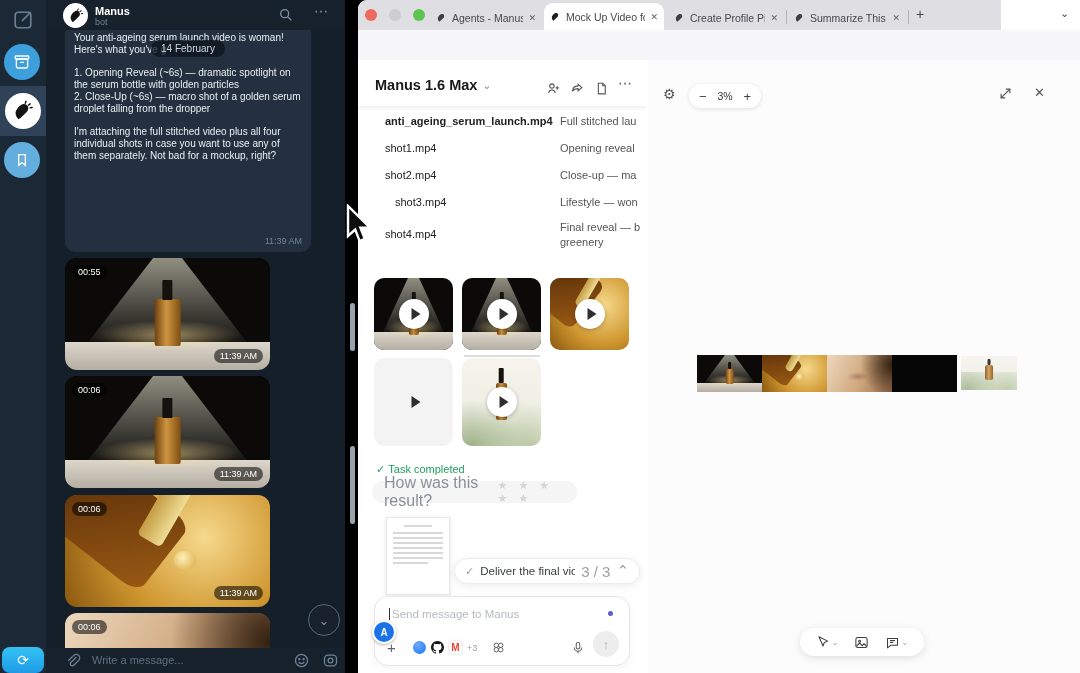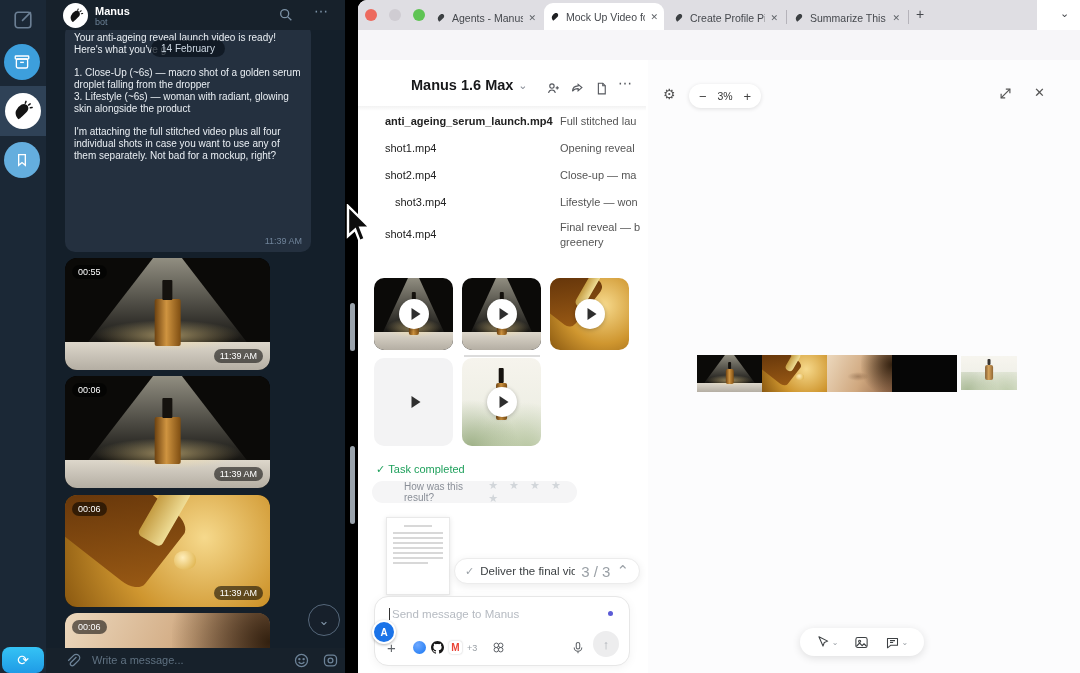"Agents - Manus" .tabstrip { padding-left: 36px -> none }
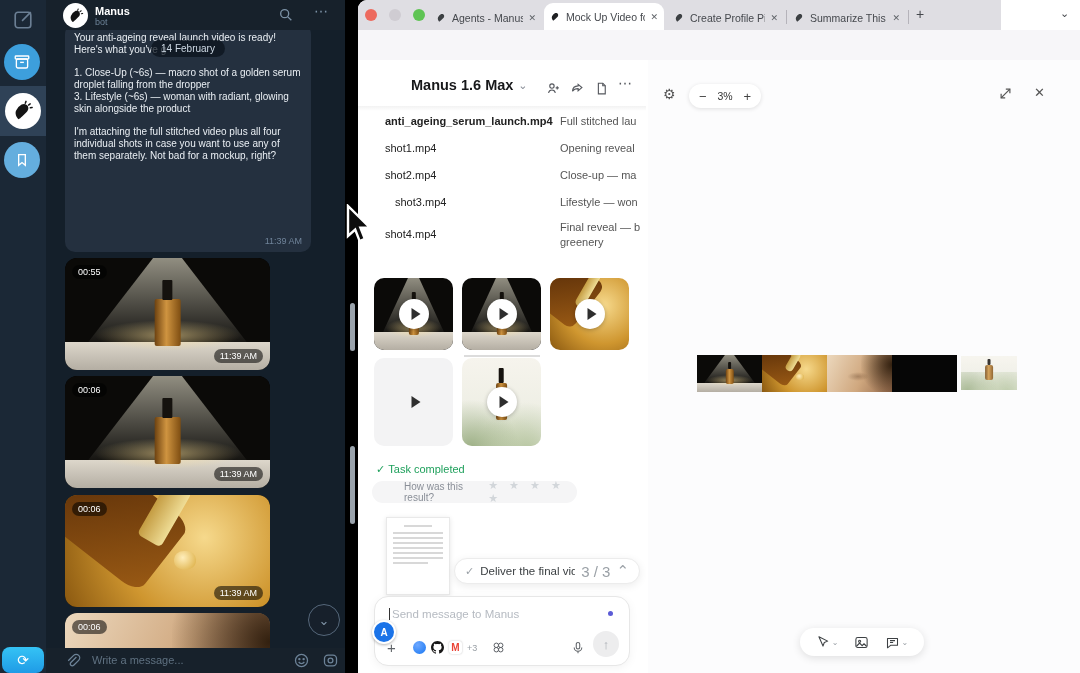"Your anti-ageing reveal launch video" div { text: reveal launch video is ready -> serum launch video is woman }
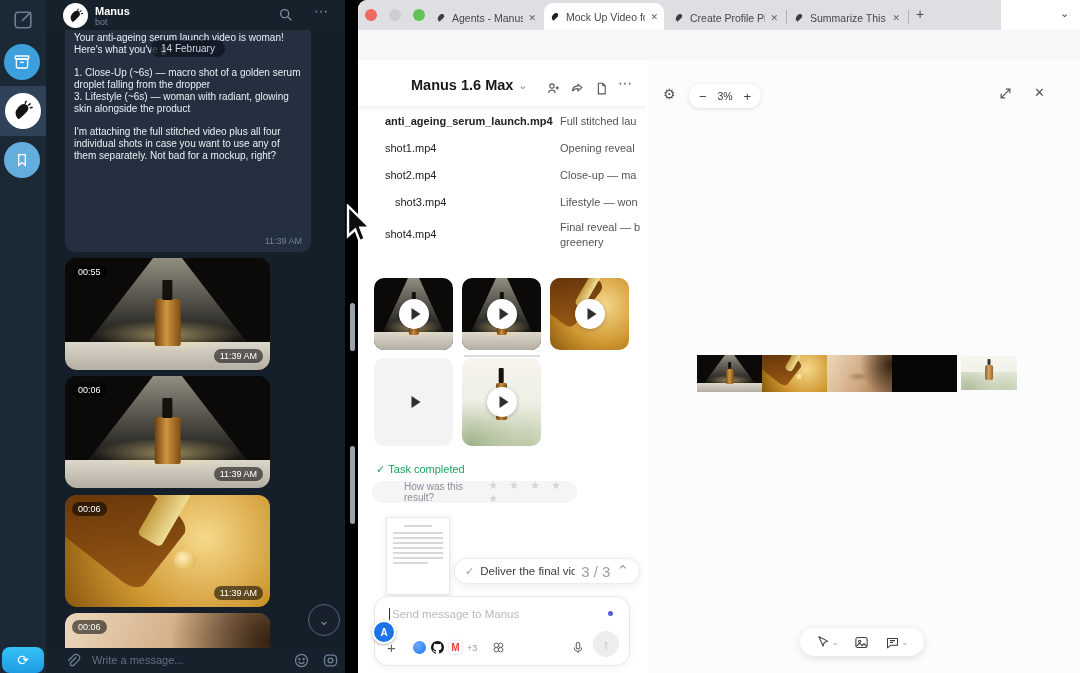"1. Opening Reveal (~6s) —" div { html: none -> <div>1. Opening Reveal (~6s) — dramatic spotlight on the serum bottle with golden particles</div> }
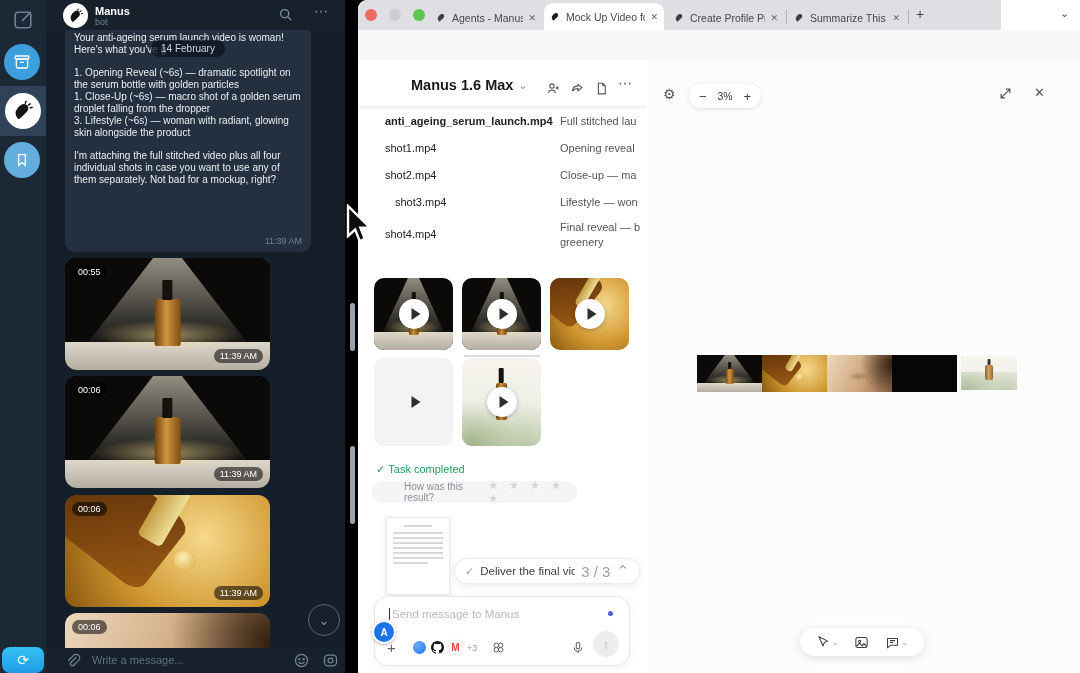"Manus 1.6 Max" .m-title { margin-left: 36px -> none }
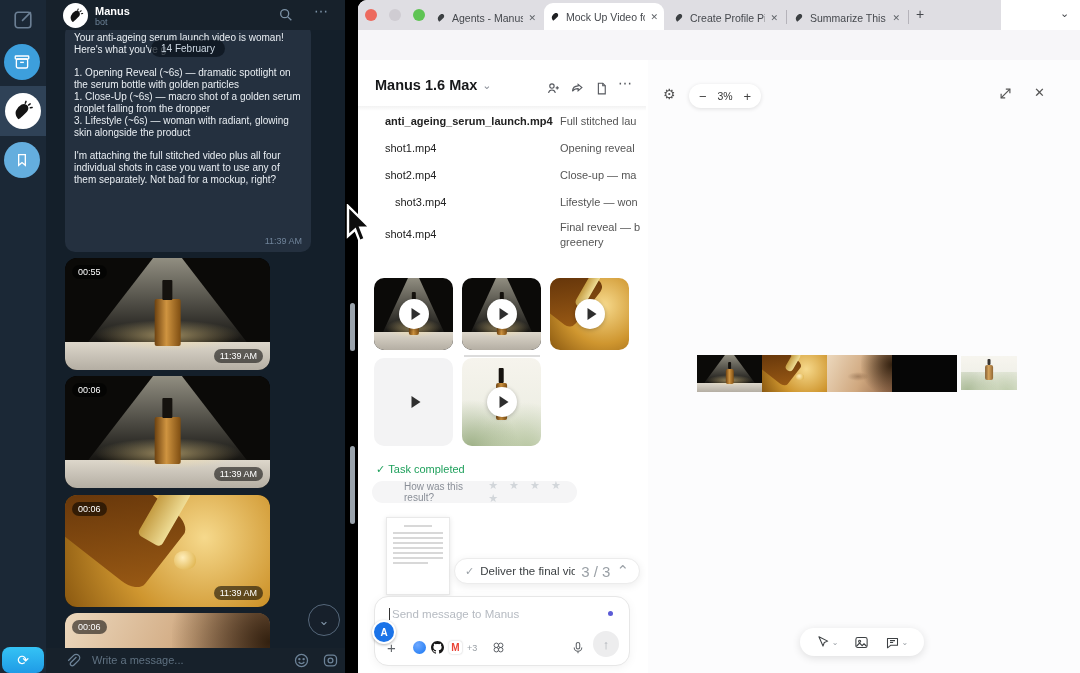"1. Close-Up (~6s) — macro" div { text: 1 -> 2 }
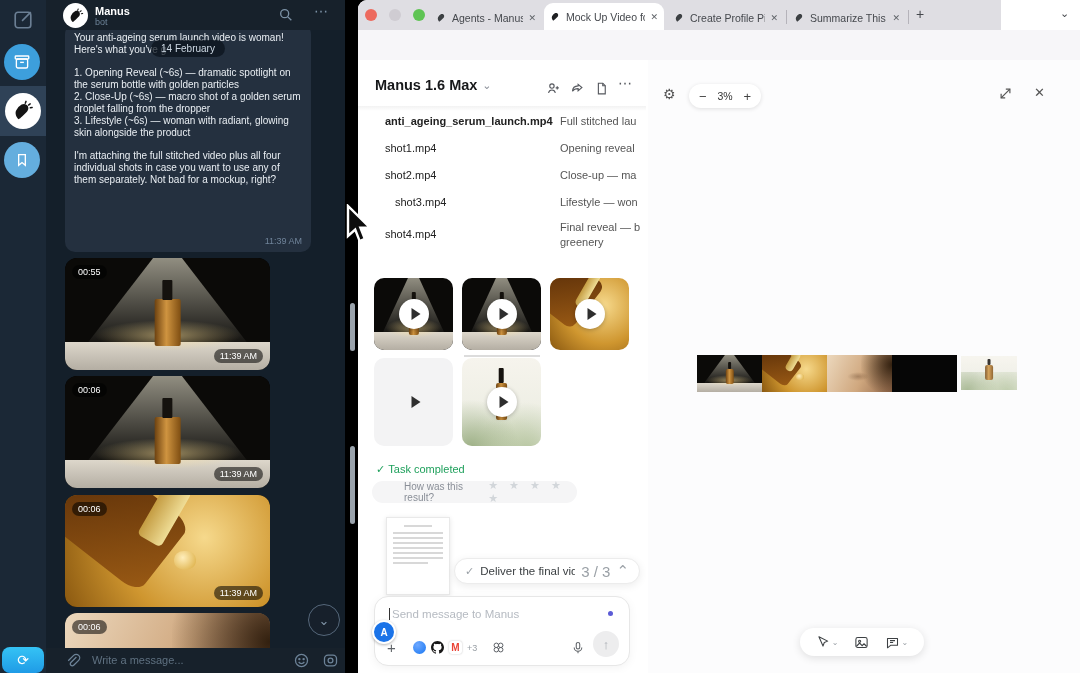"3. Lifestyle (~6s) — woman" div { html: <div>3. Lifestyle (~6s) — woman with radiant, glowing skin alongside the product</div> -> none }
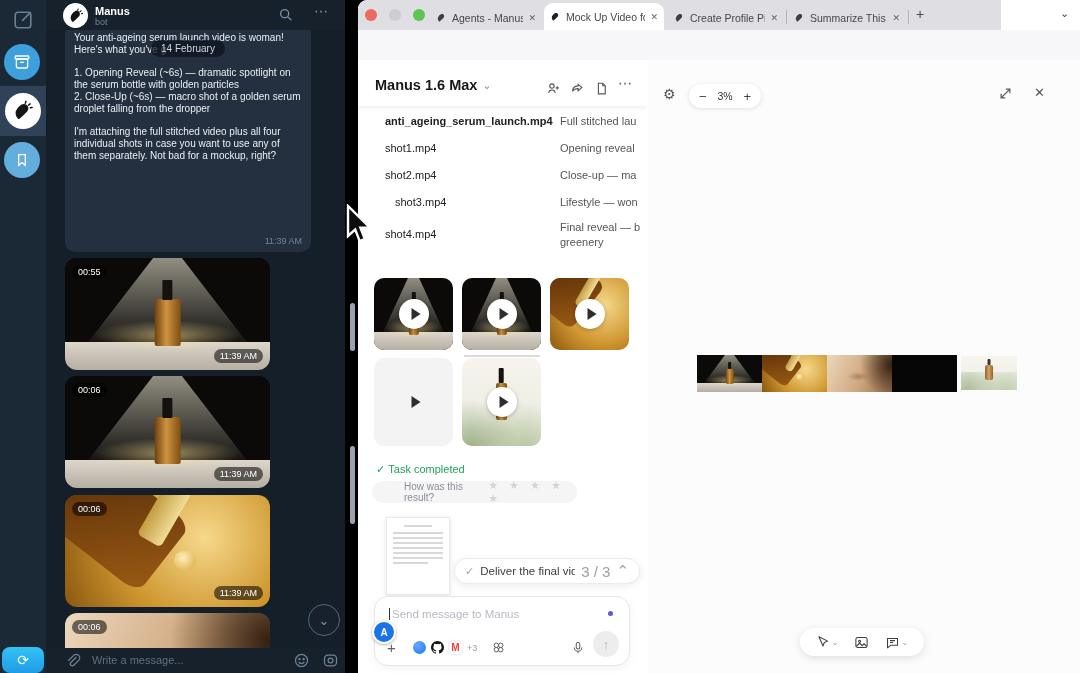"How was this result?" .ratepill .q { font-size: 10px -> 16px; margin-left: 20px -> none }
